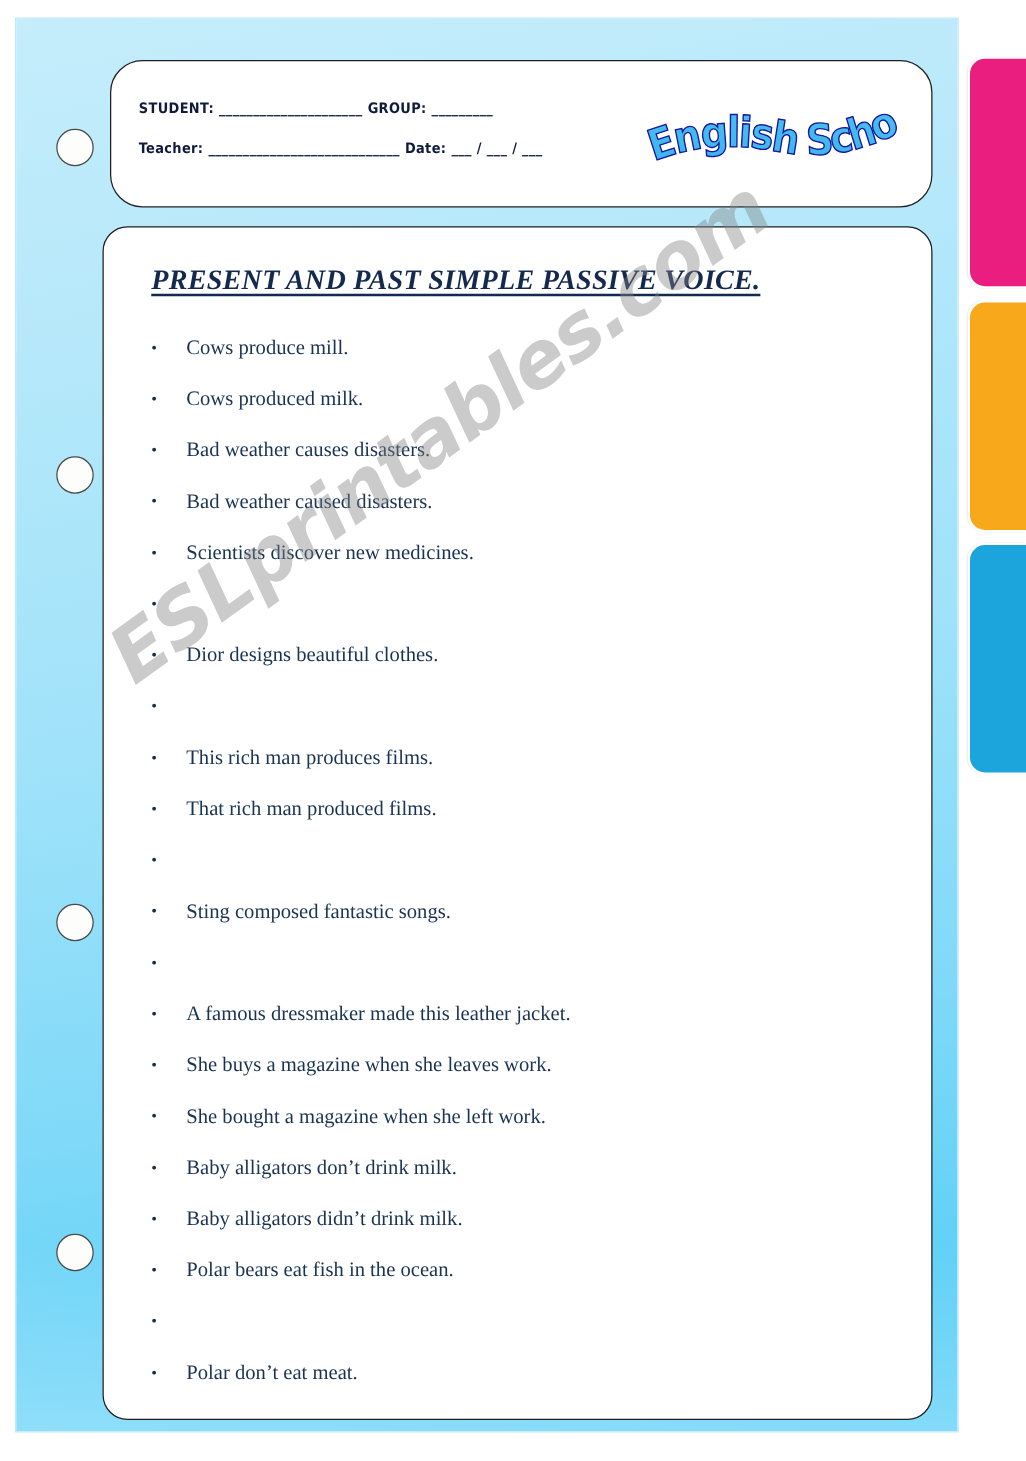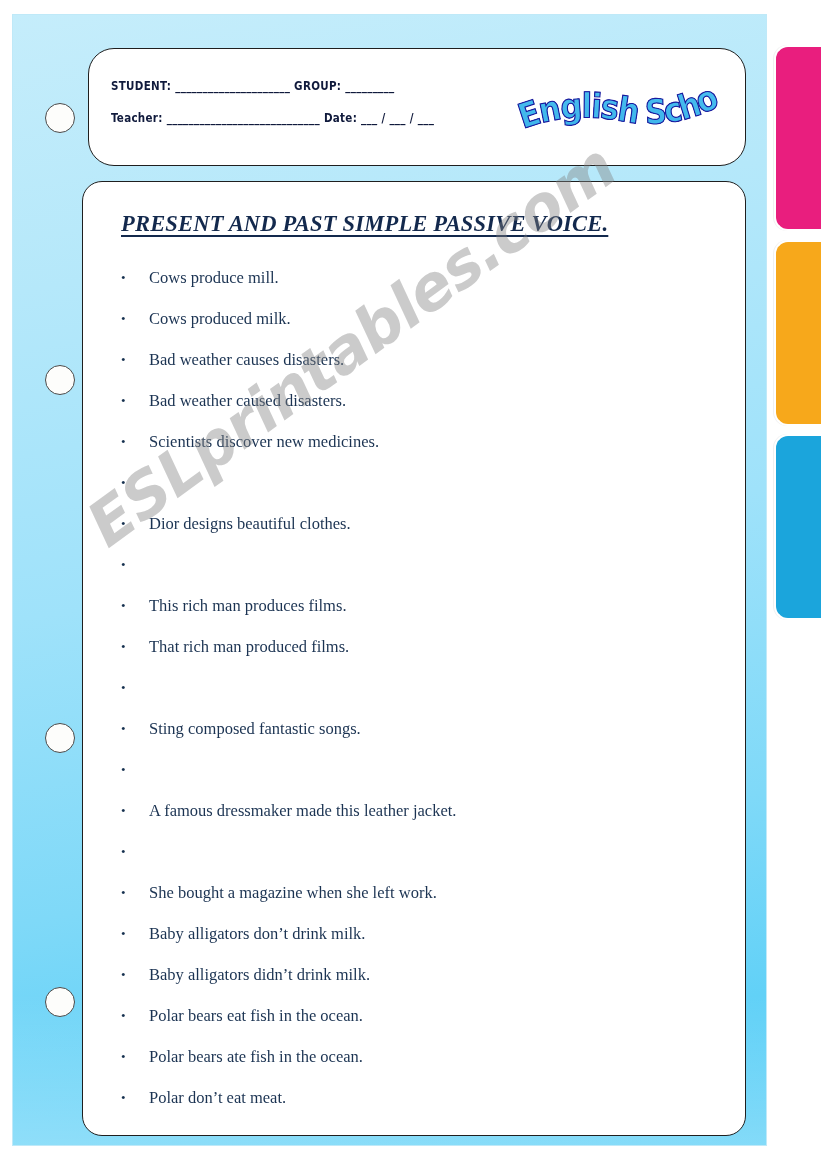"She buys a magazine when" span { html: none -> <span>She buys a magazine when she leaves work.</span> }
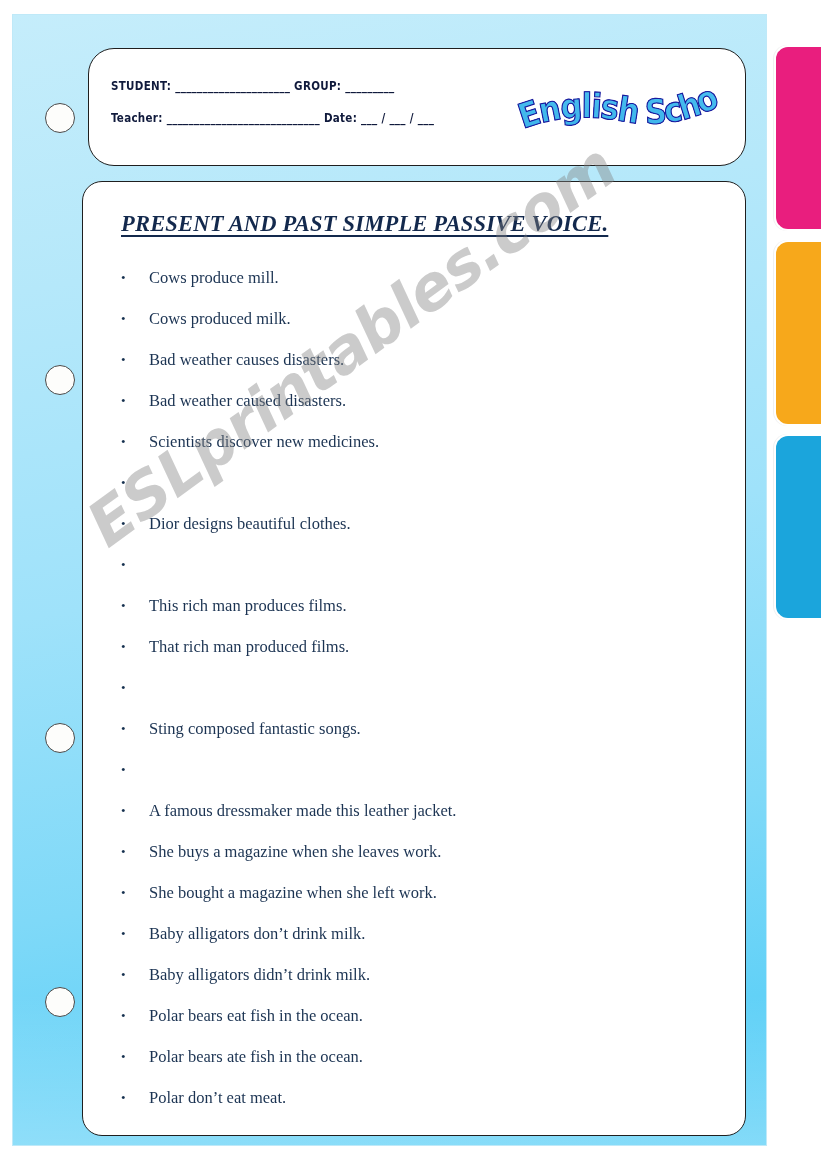"Polar bears ate fish in" span { html: <span>Polar bears ate fish in the ocean.</span> -> none }
